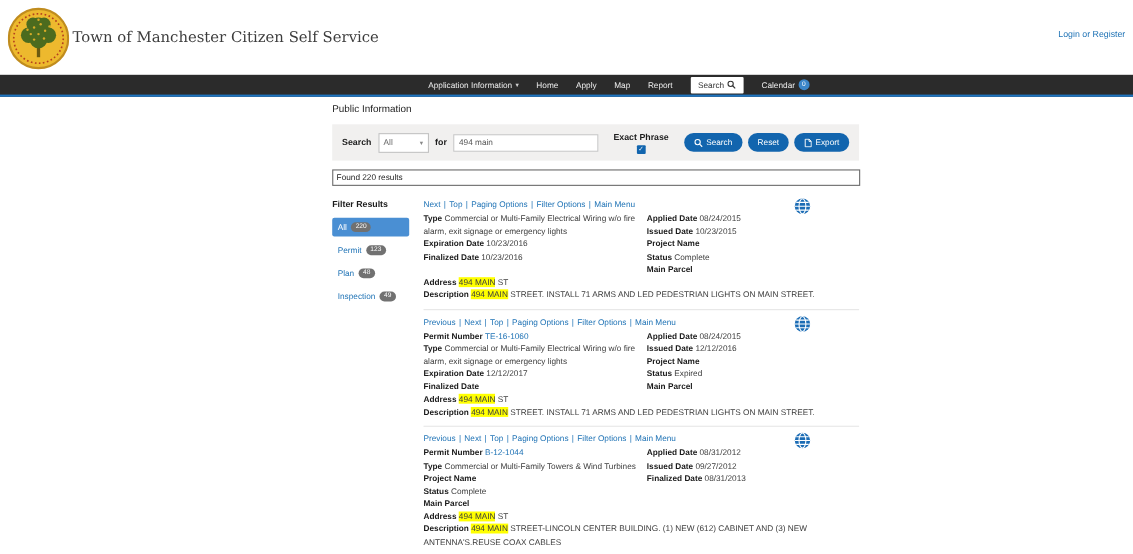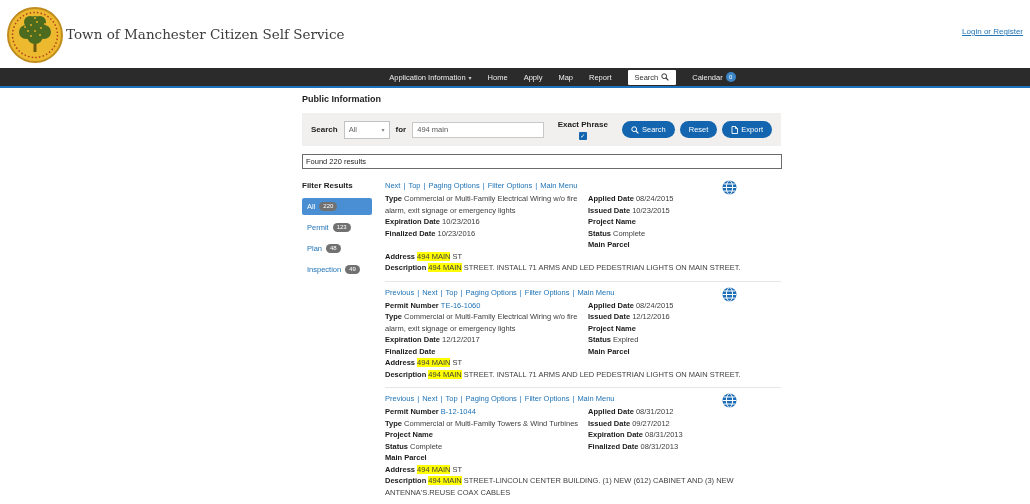"Login or Register" .login-link { text-decoration: underline -> none }
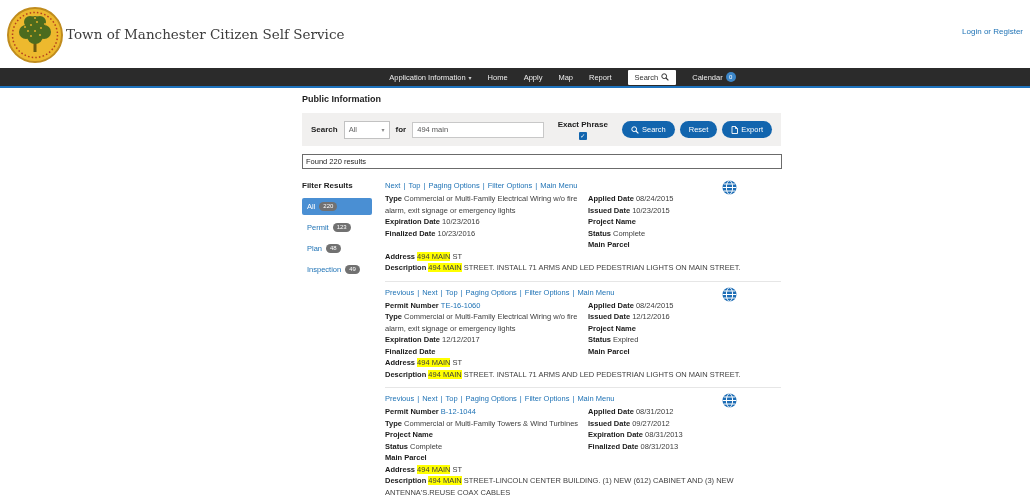"Public Information" .page-heading { font-weight: bold -> normal }
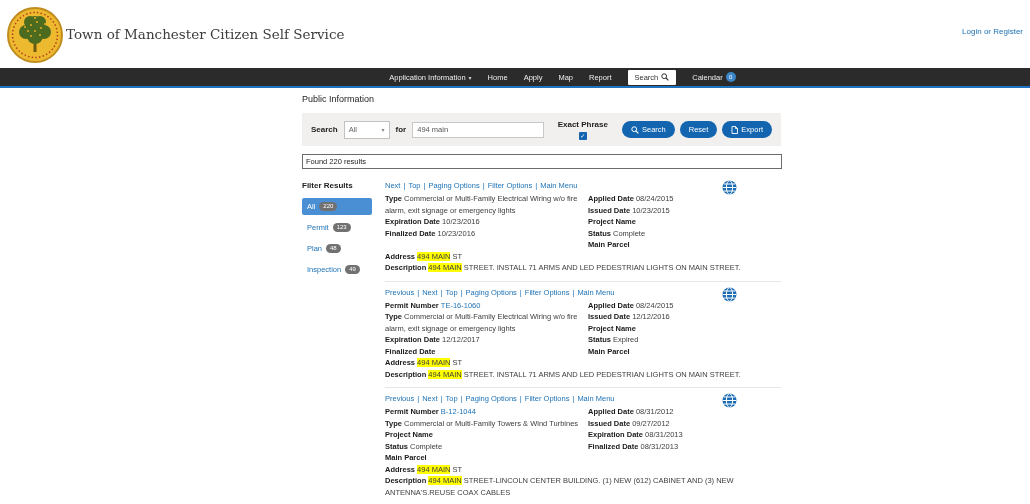"Expiration Date 08/31/2013" div.frow { html: <div><span>Expiration Date </span><span>08/31/2013</span></div> -> none }
